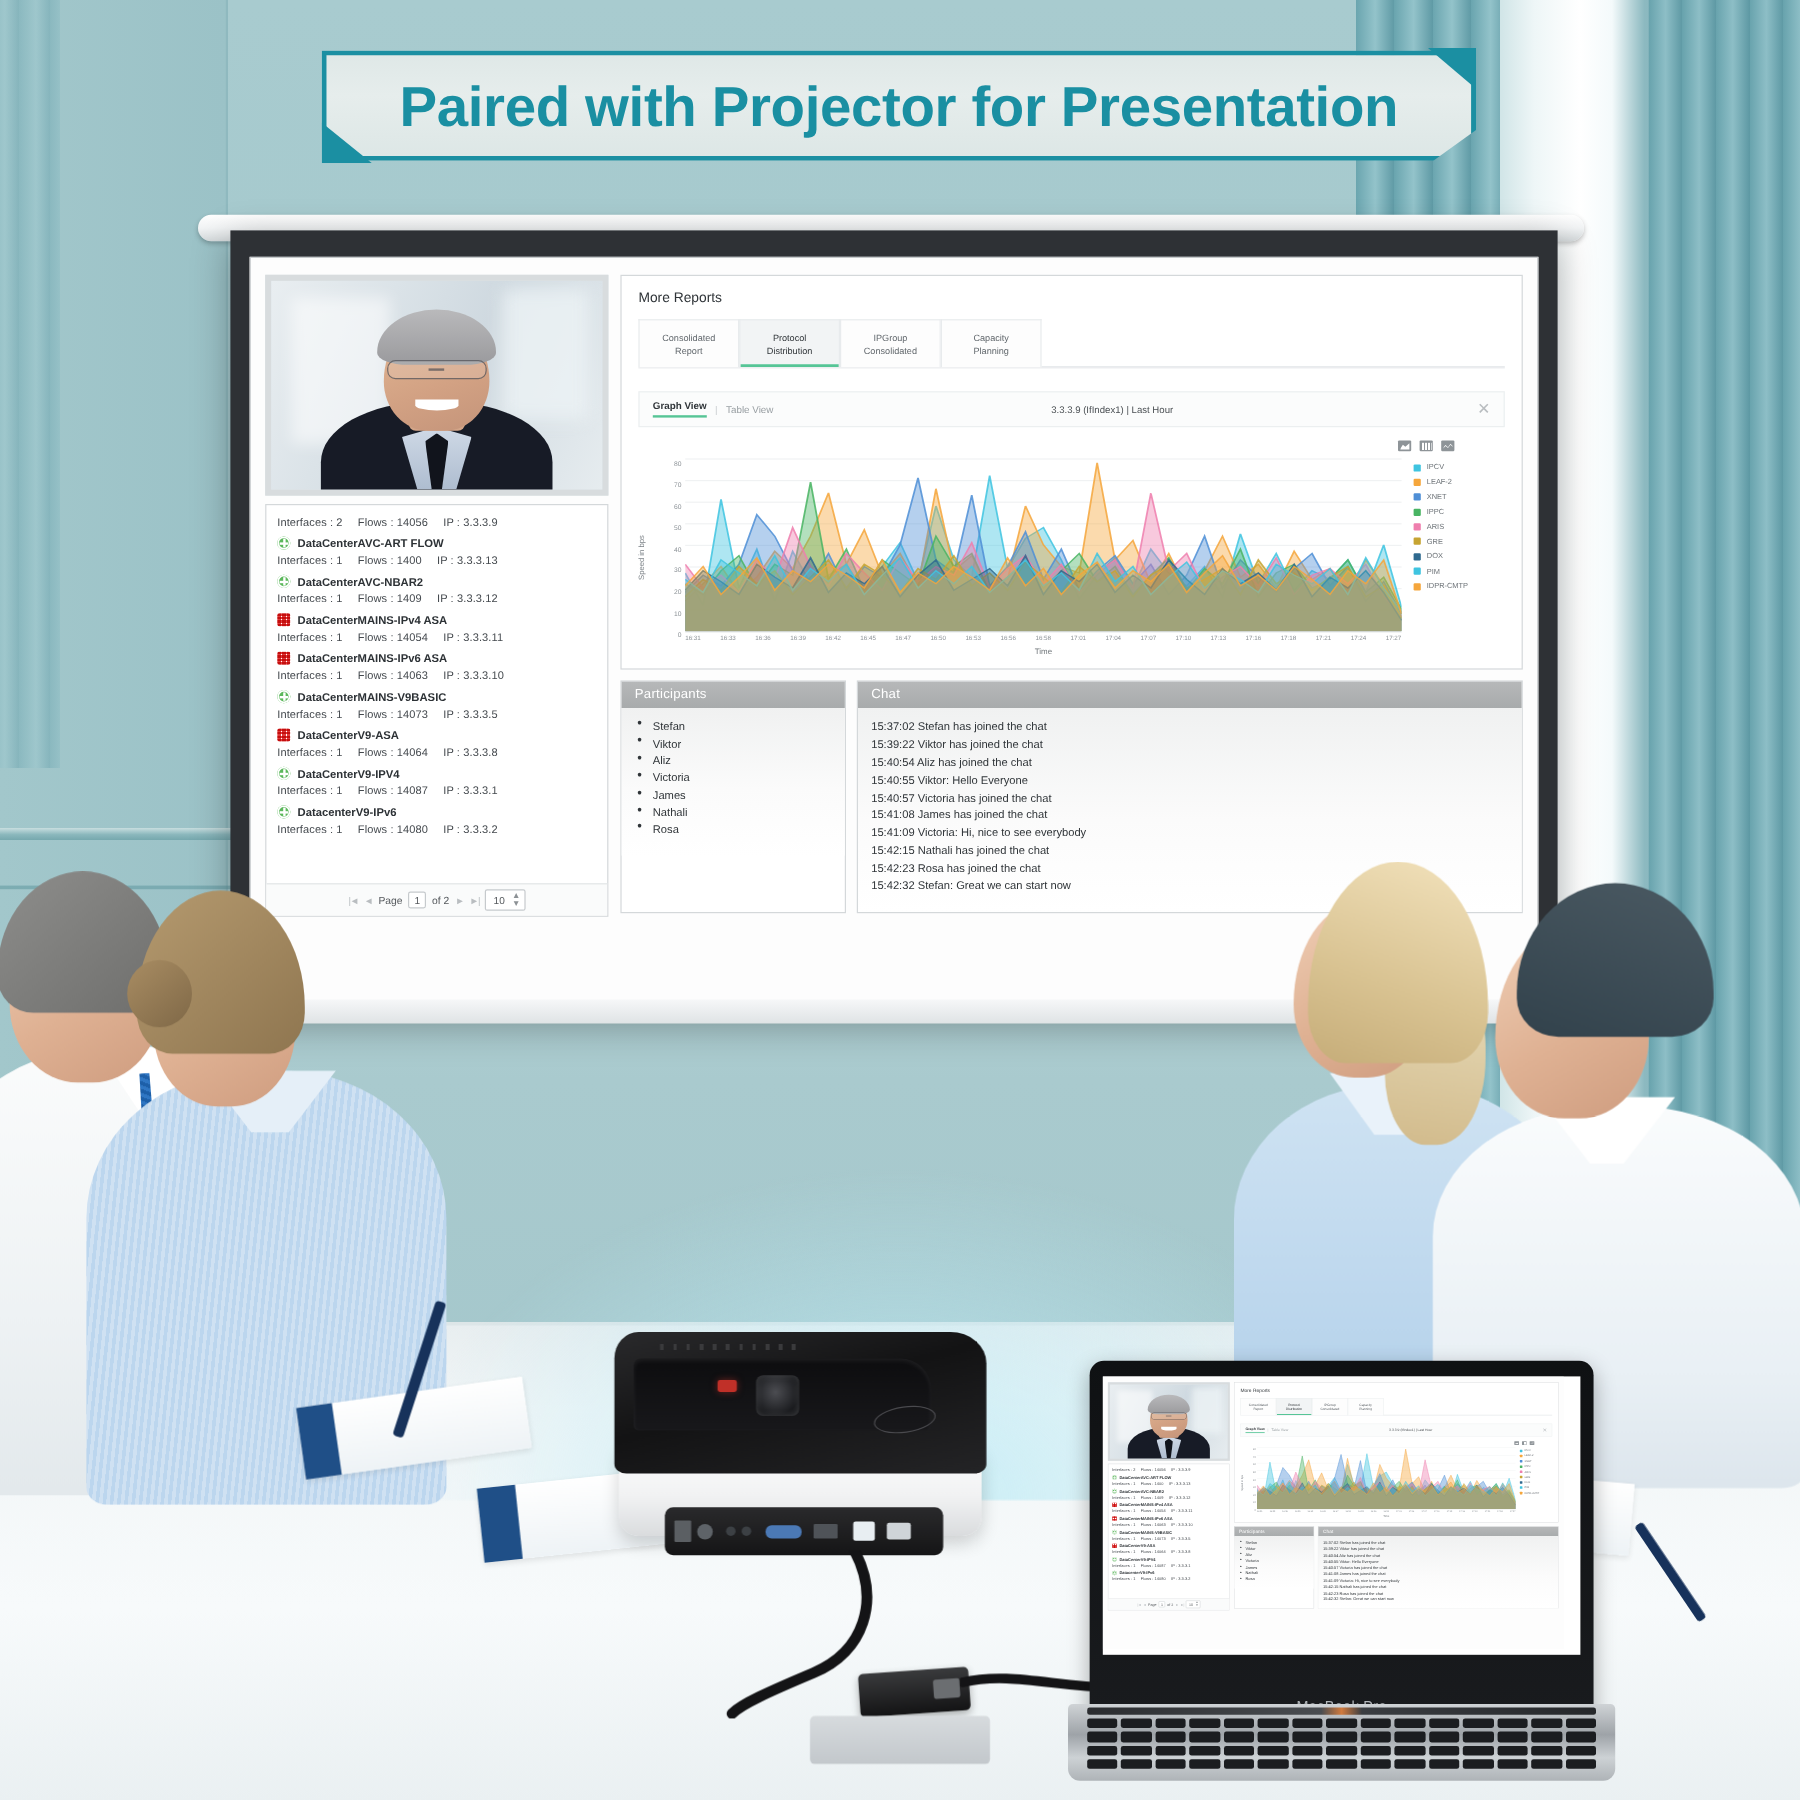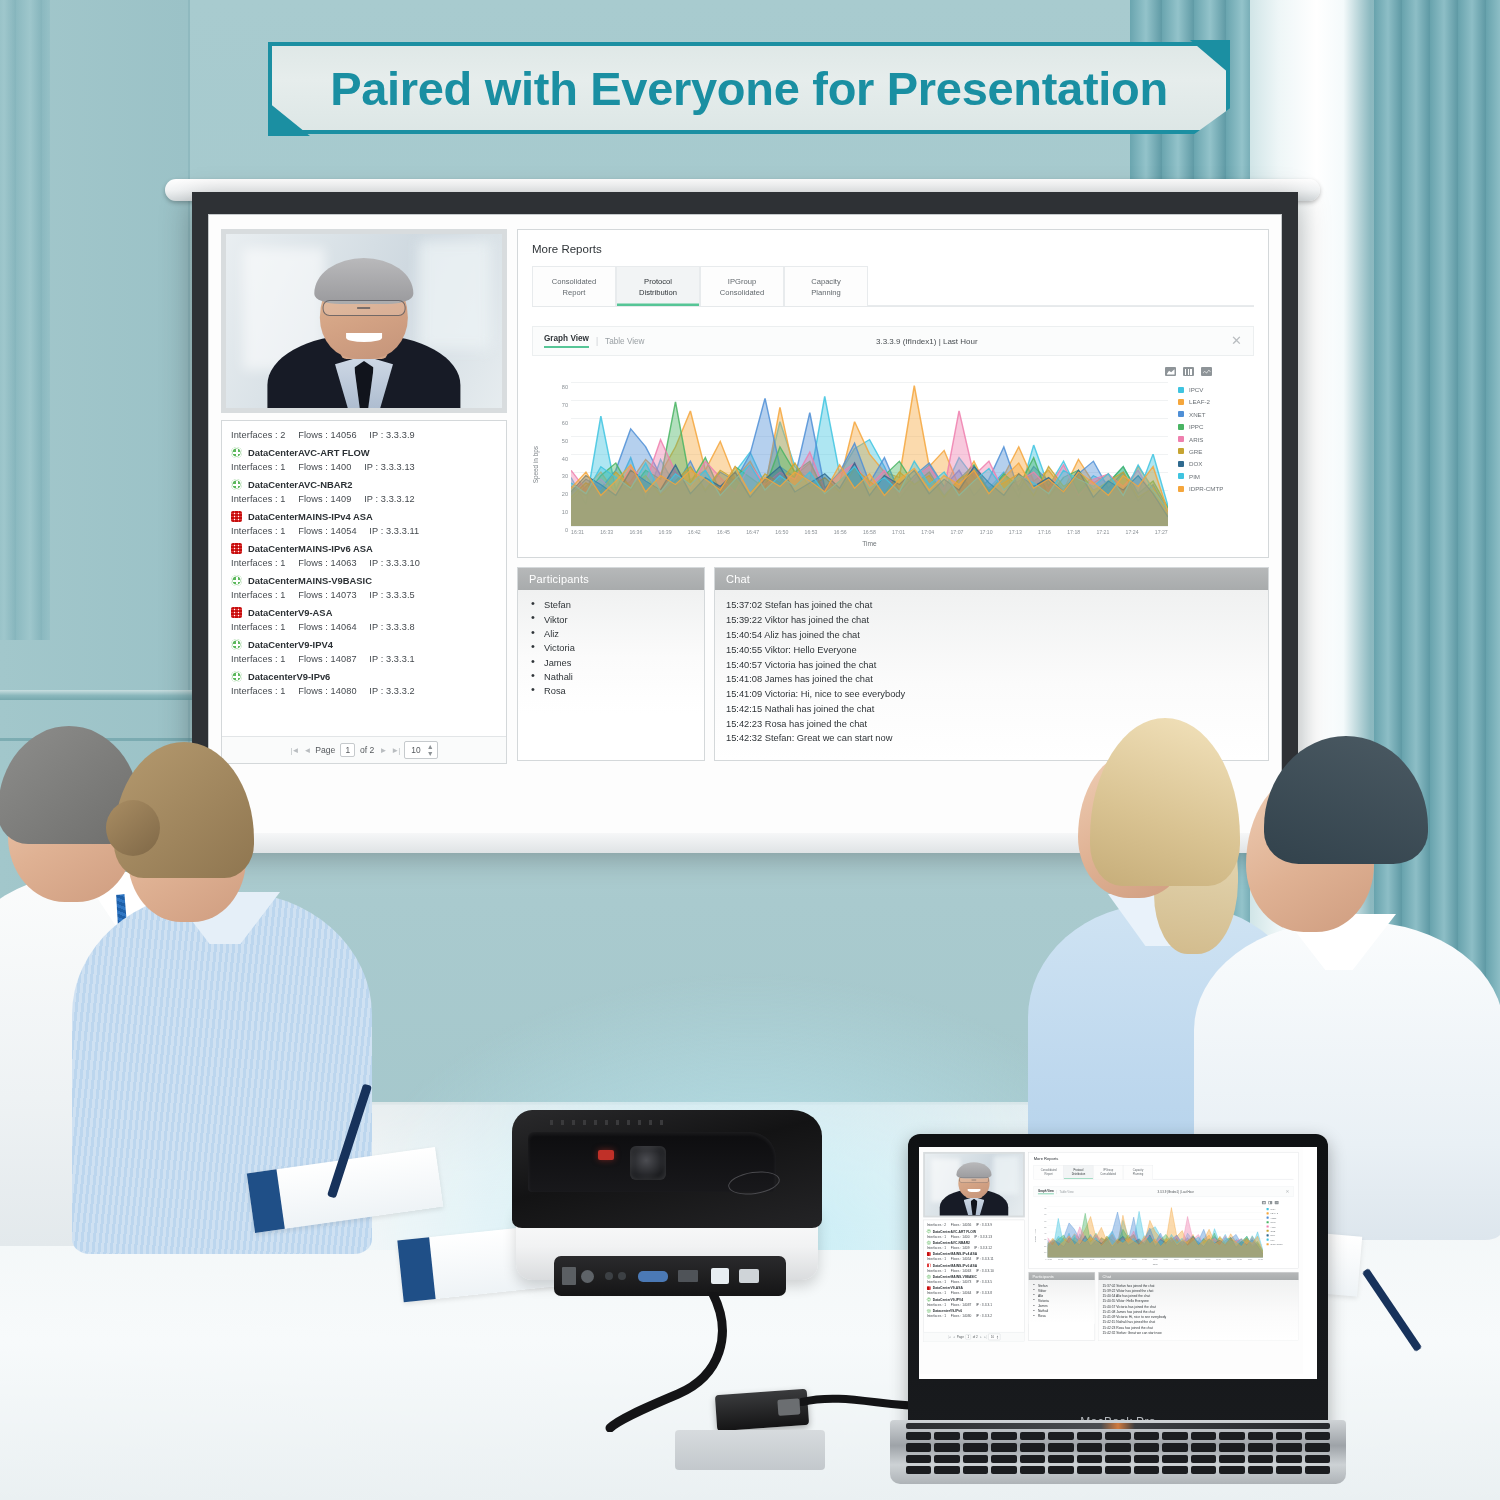"Paired with Everyone for Presentation" div.banner-text { text: Everyone -> Projector }
